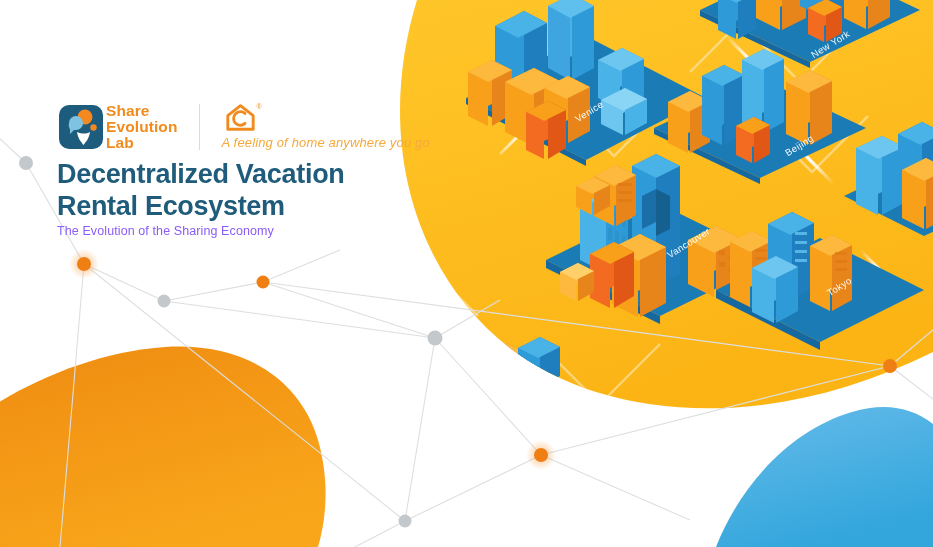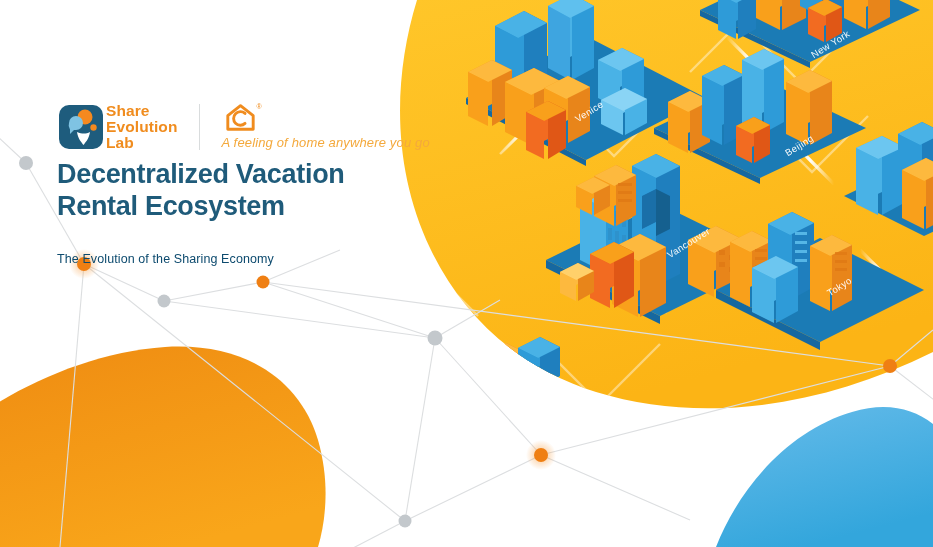"The Evolution of the Sharing" .subtitle { color: #0c4a6e -> #8b5cf6; margin-top: 30px -> 2px }
